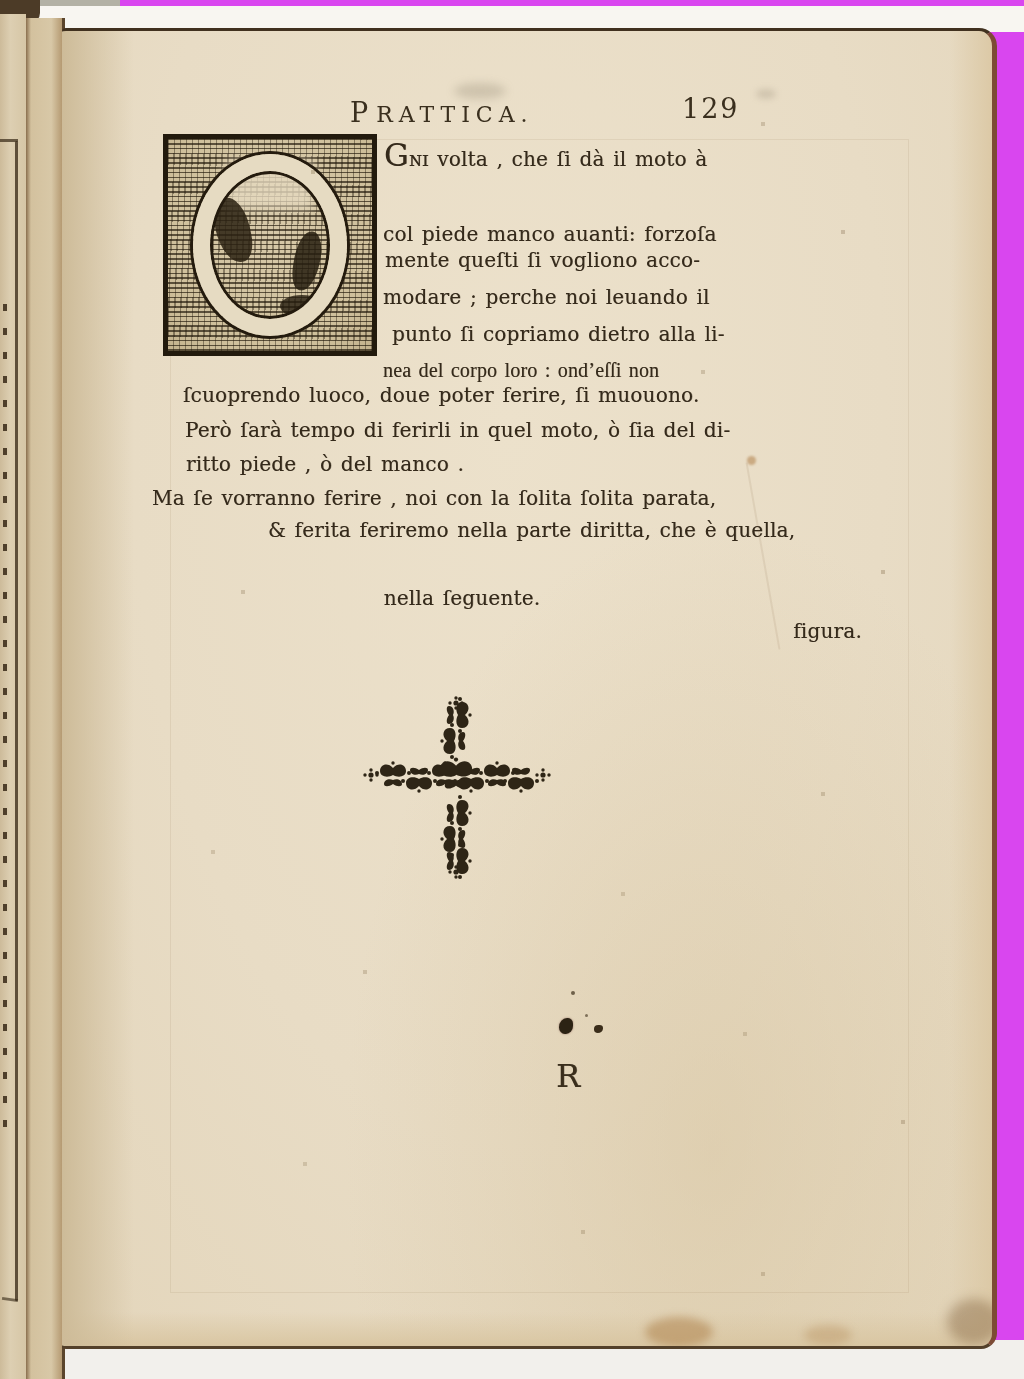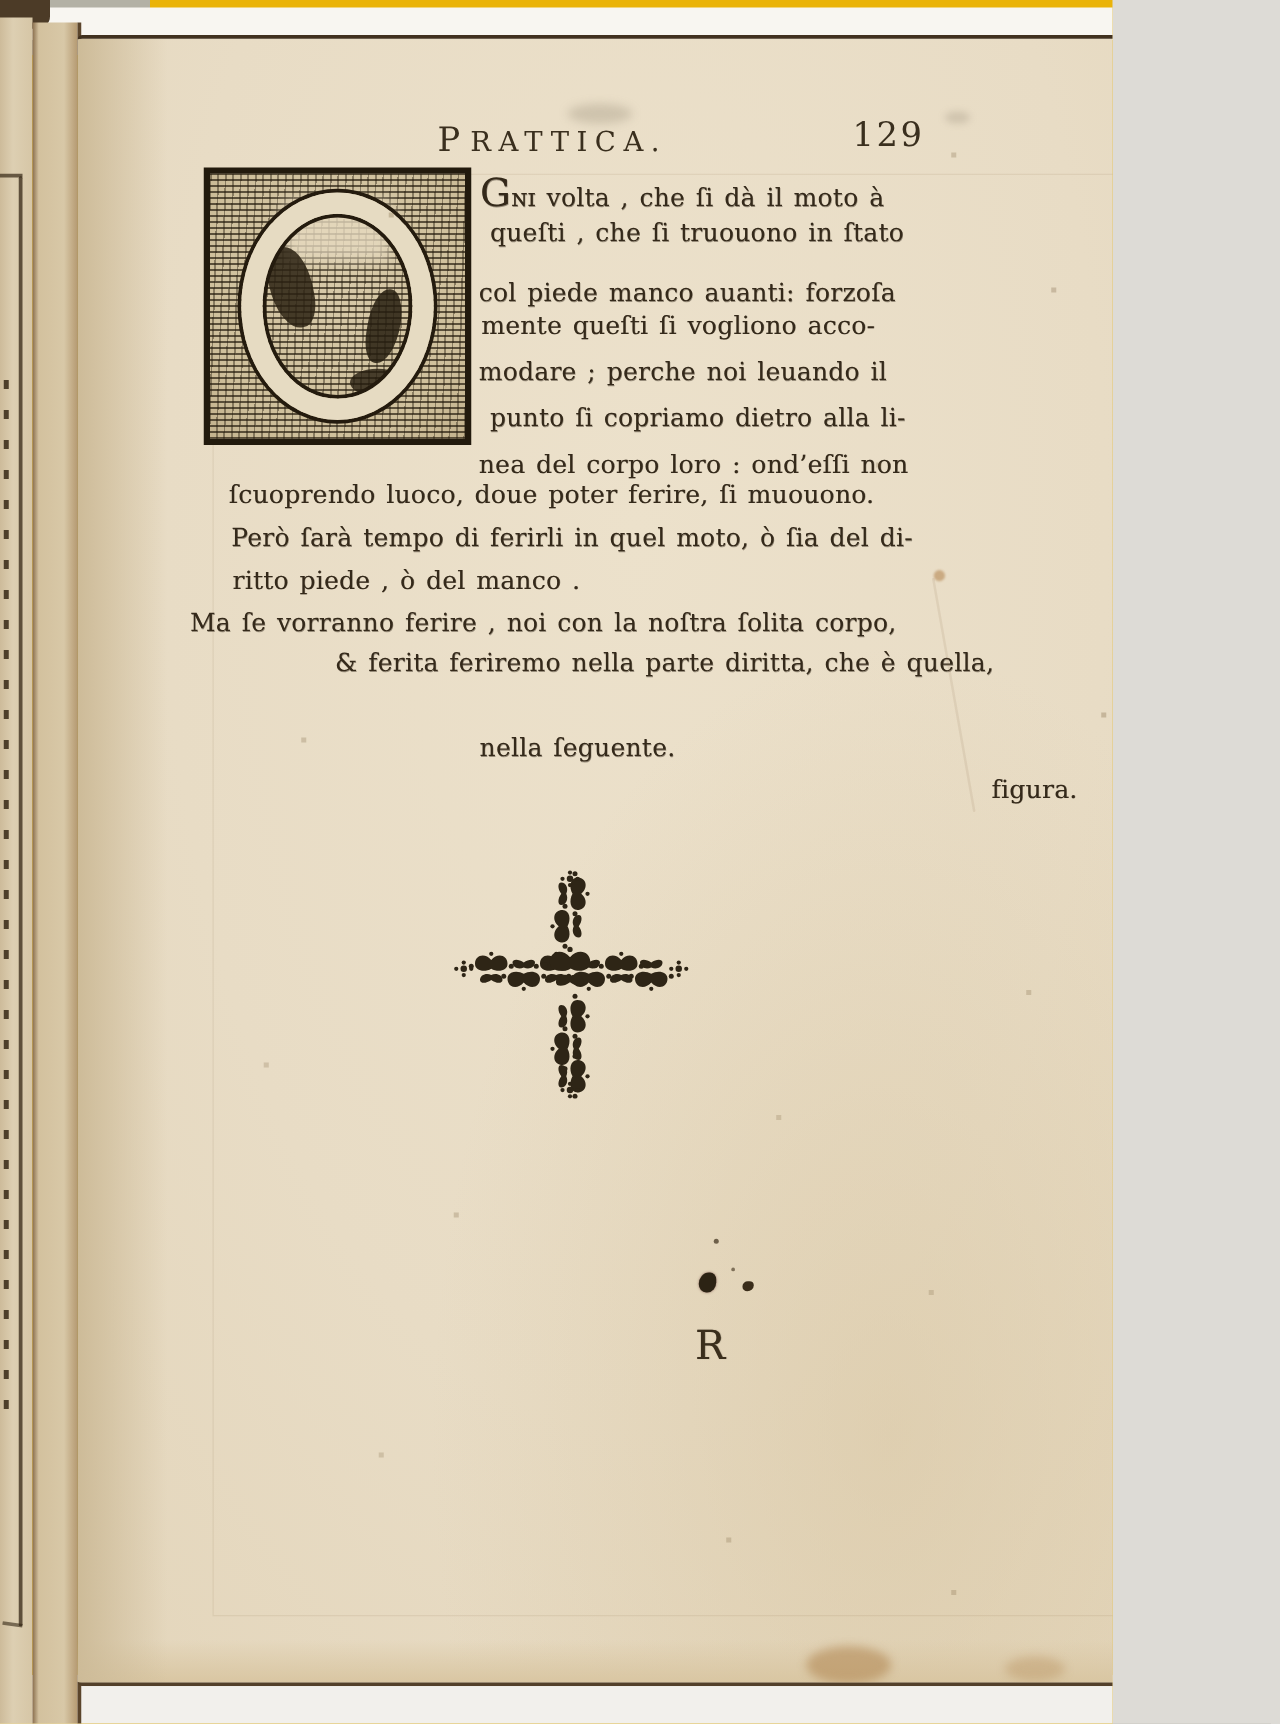"PRATTICA." .scene { background: #eab308 -> #d946ef; width: 890px -> 1024px }
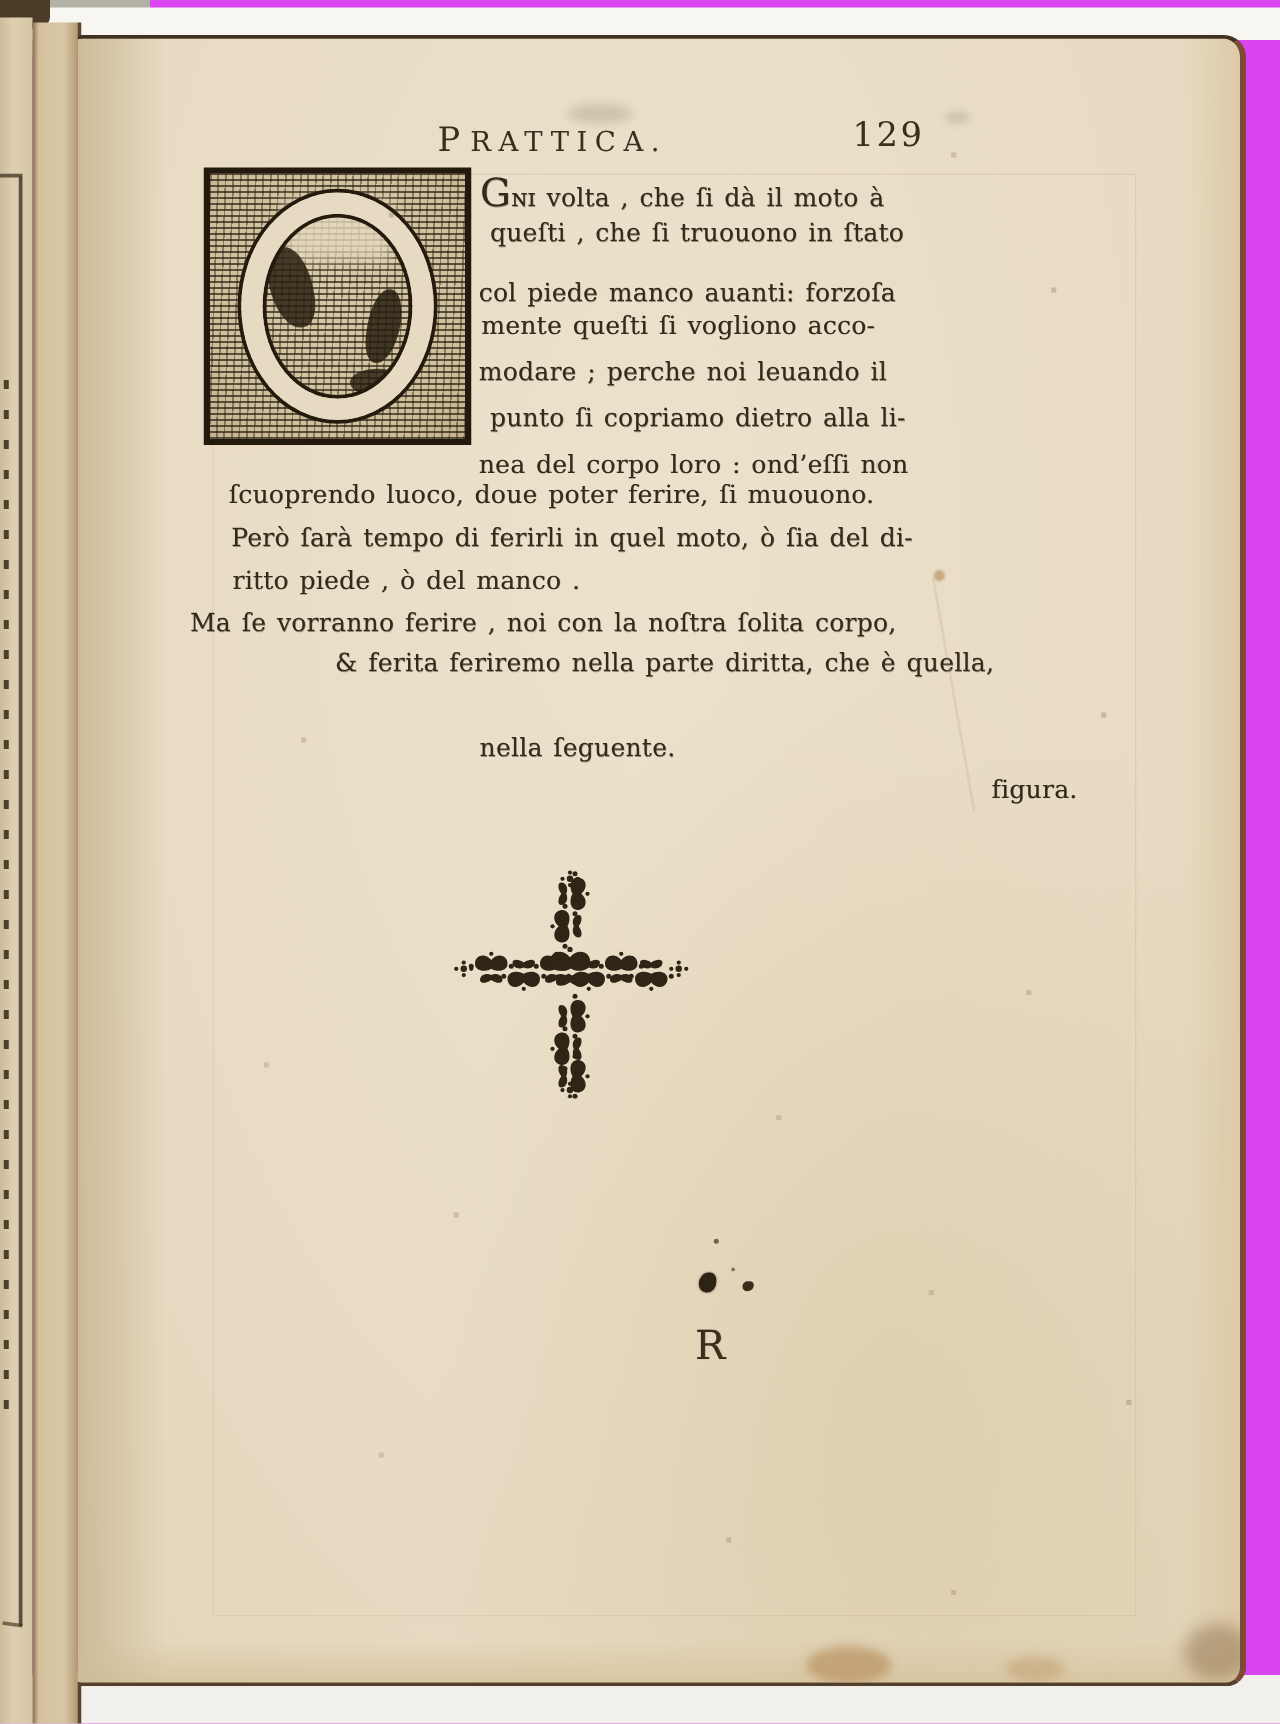"queſti , che ſi truouono" div.ln { html: <div>queſti , che ſi truouono in ſtato</div> -> none }
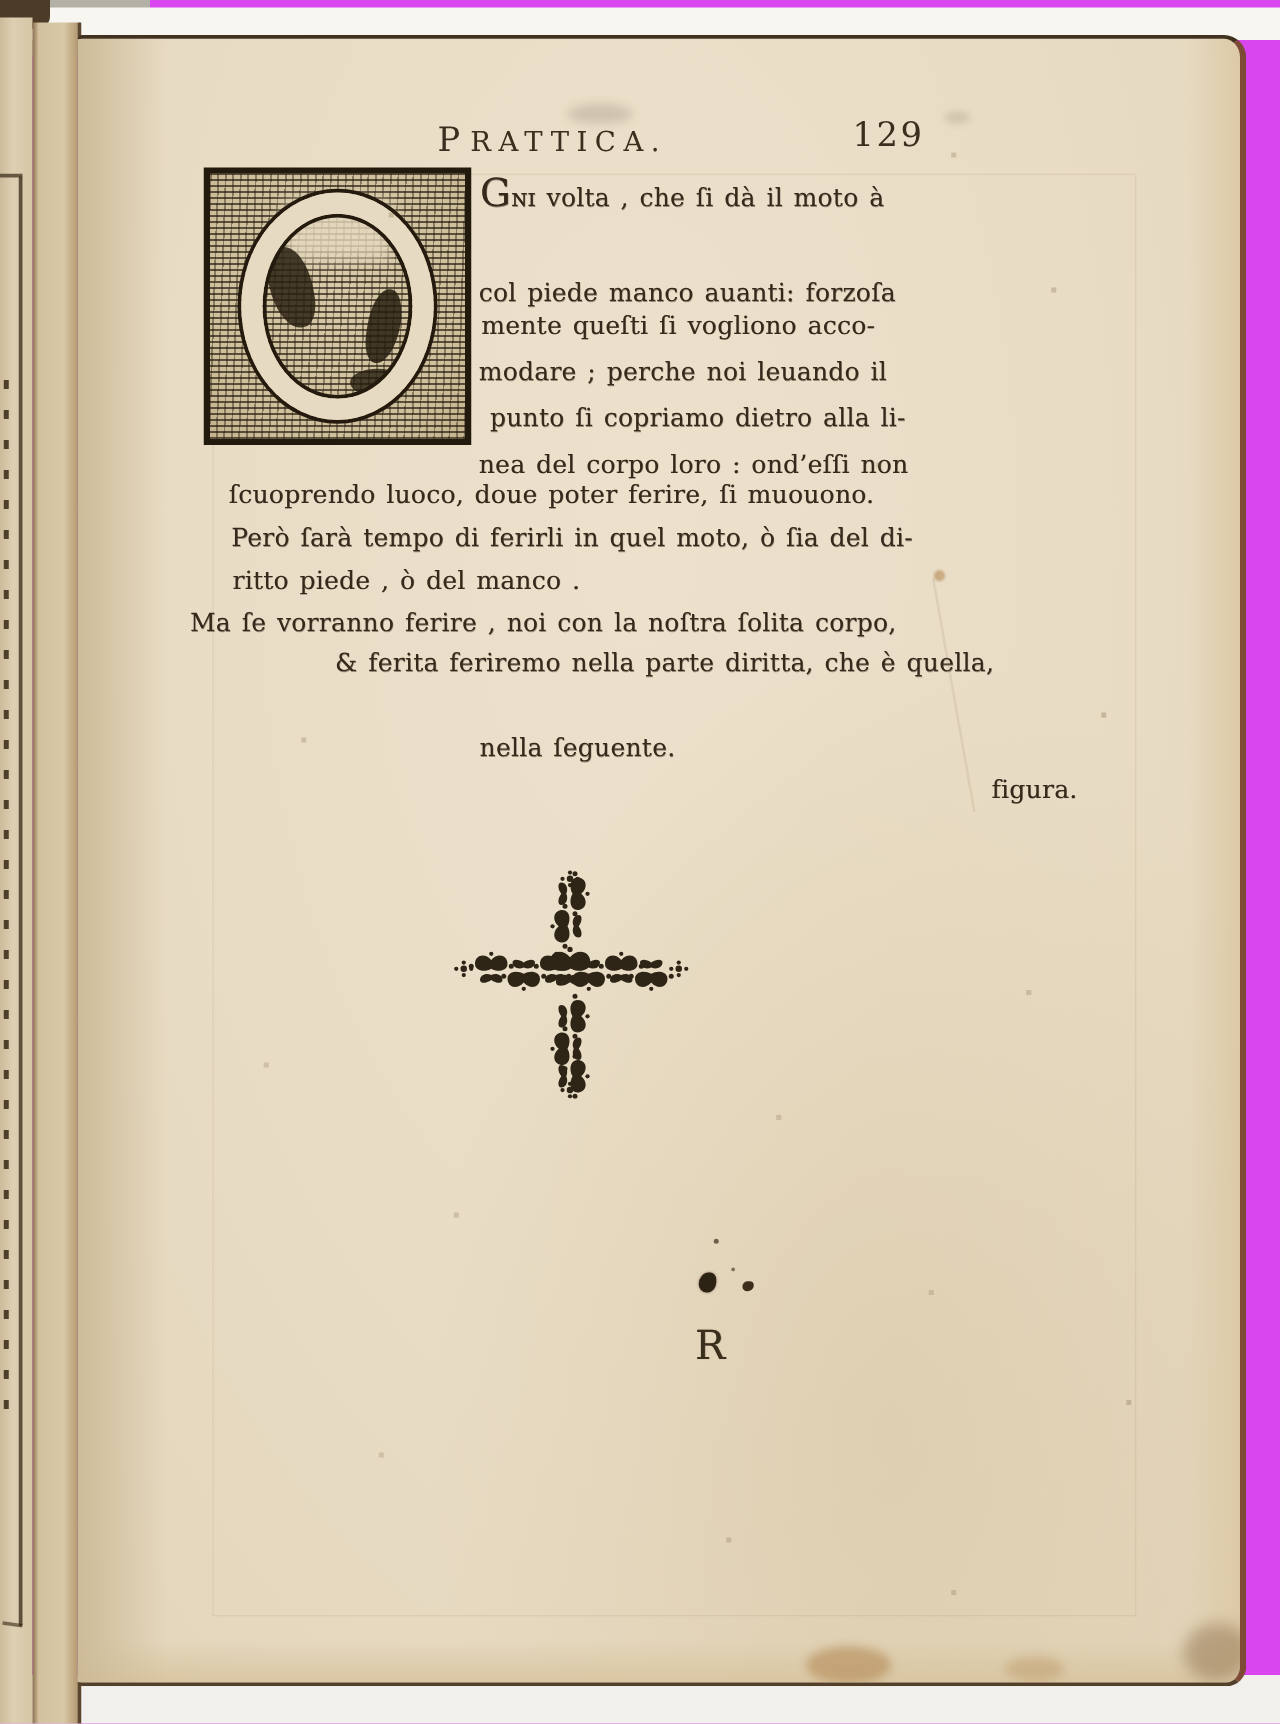"nea del corpo loro :" div.ln { font-family: none -> Liberation Serif, serif }
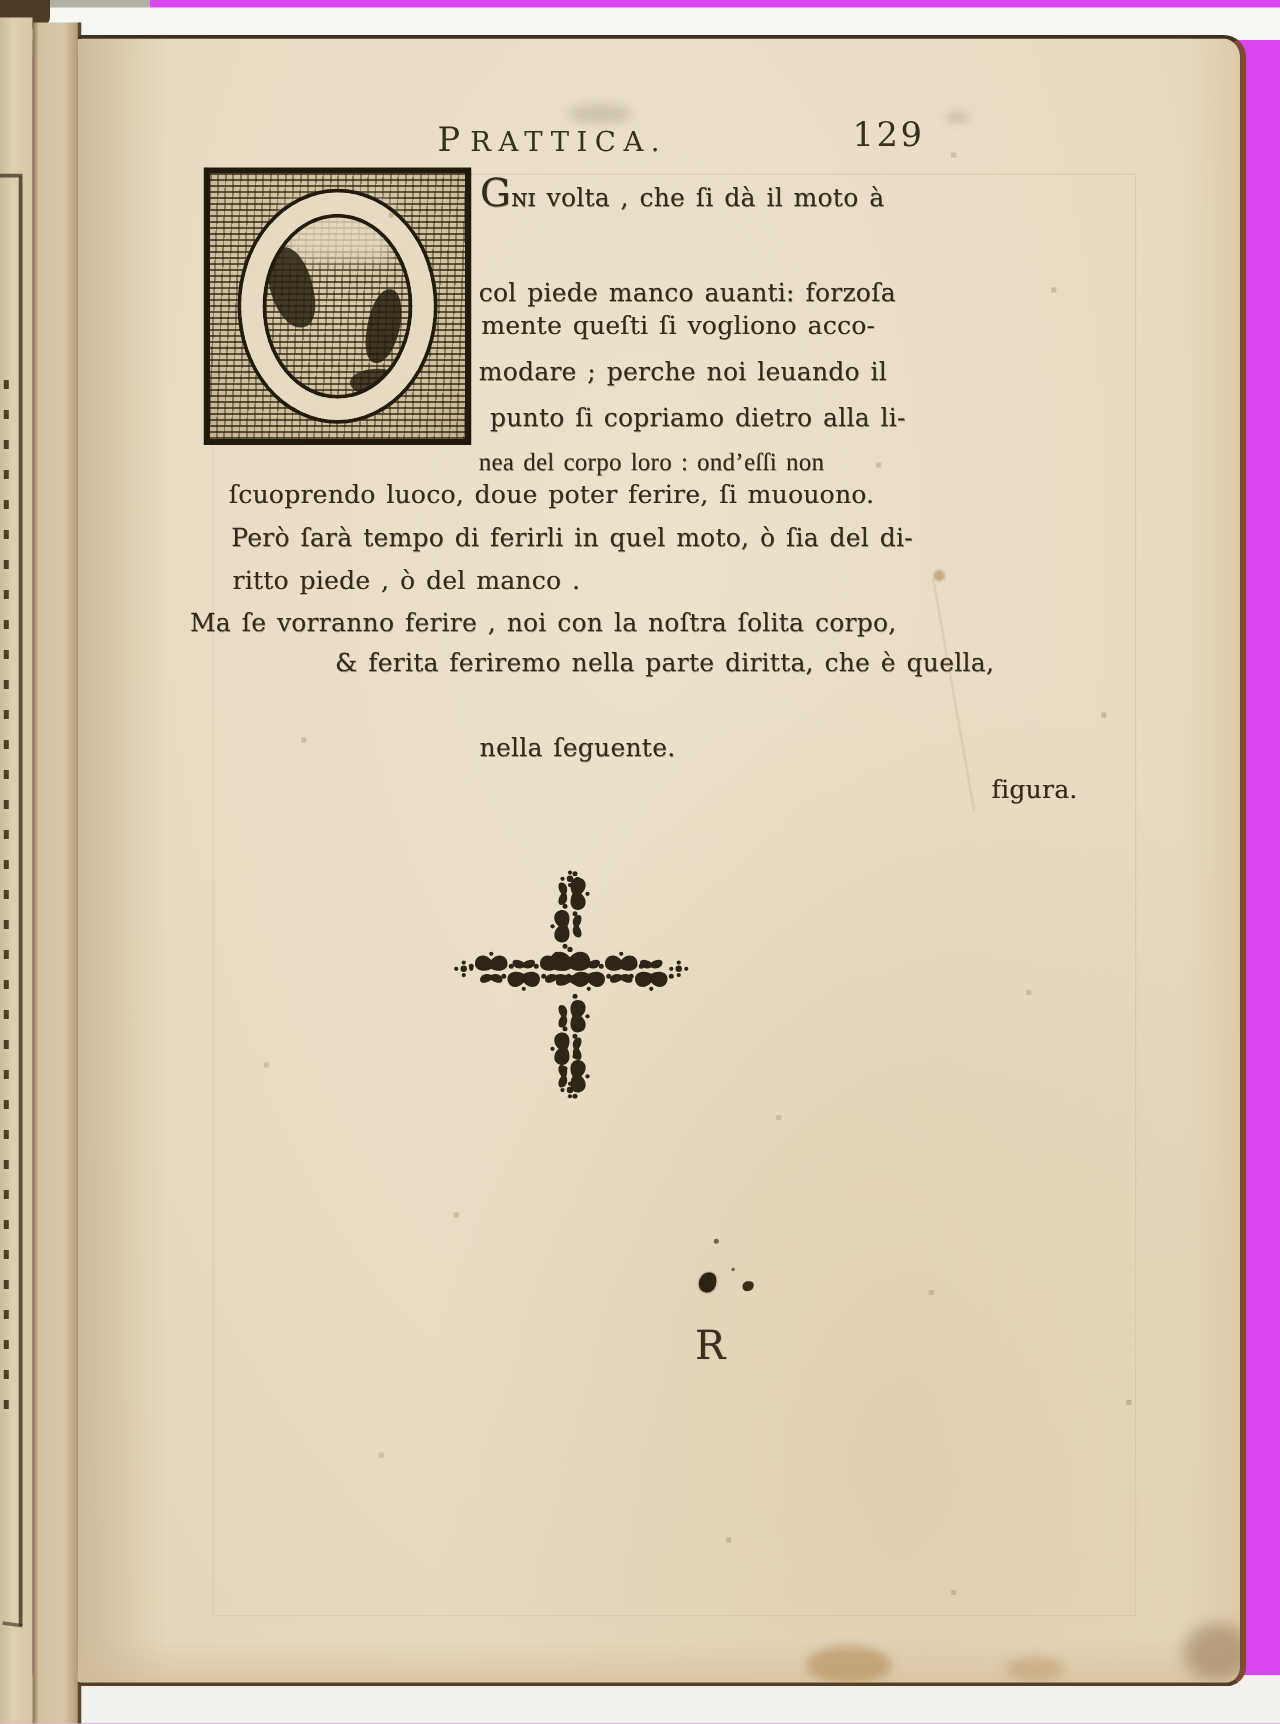"Ma ſe vorranno ferire ," div.ln { text: noſtra ſolita corpo -> ſolita ſolita parata }
